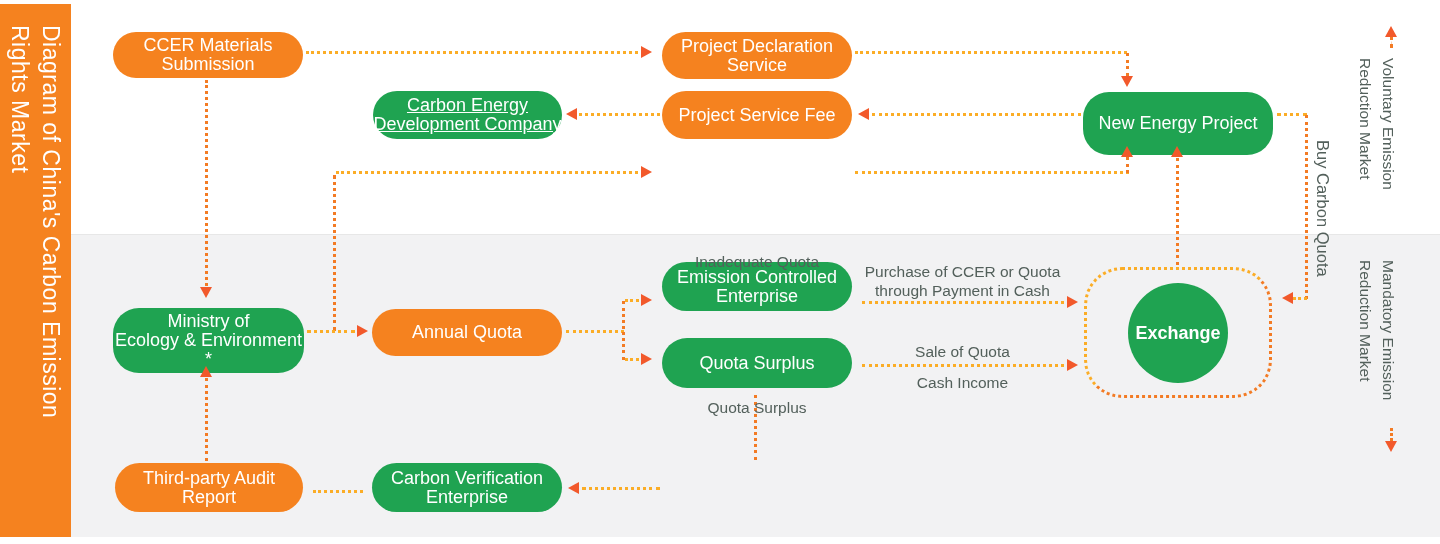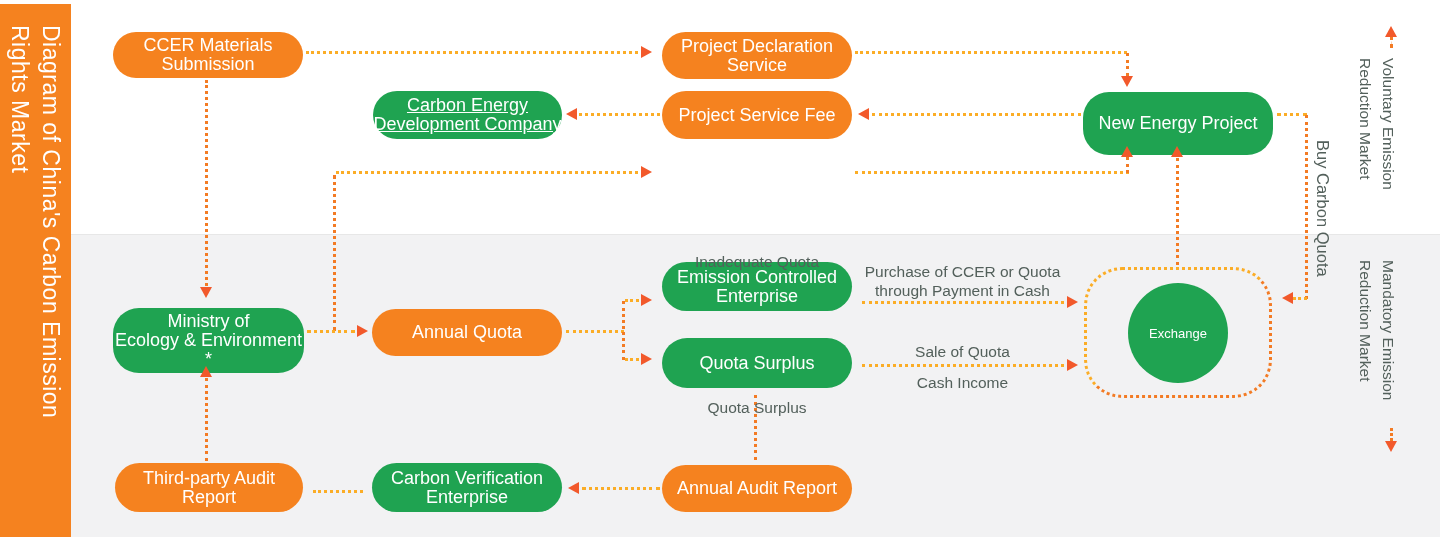"Exchange" .exchange-circle { font-size: 13px -> 18px; font-weight: none -> bold }
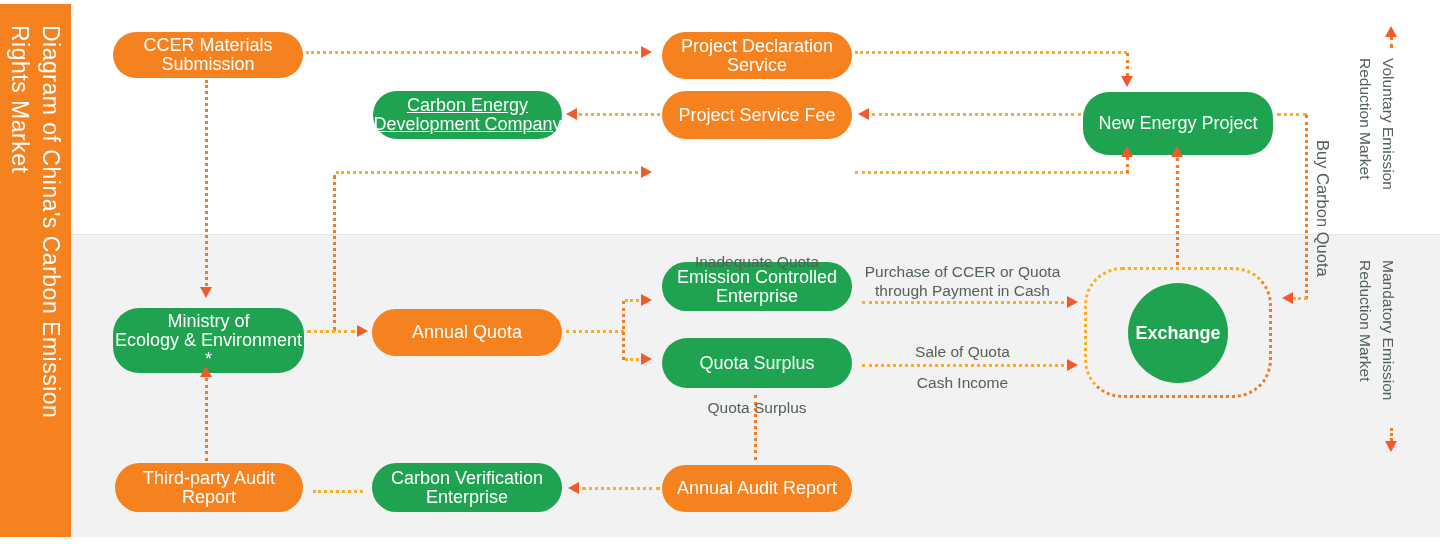"Annual Audit Report" div.node { html: <div>Annual Audit Report</div> -> none }
